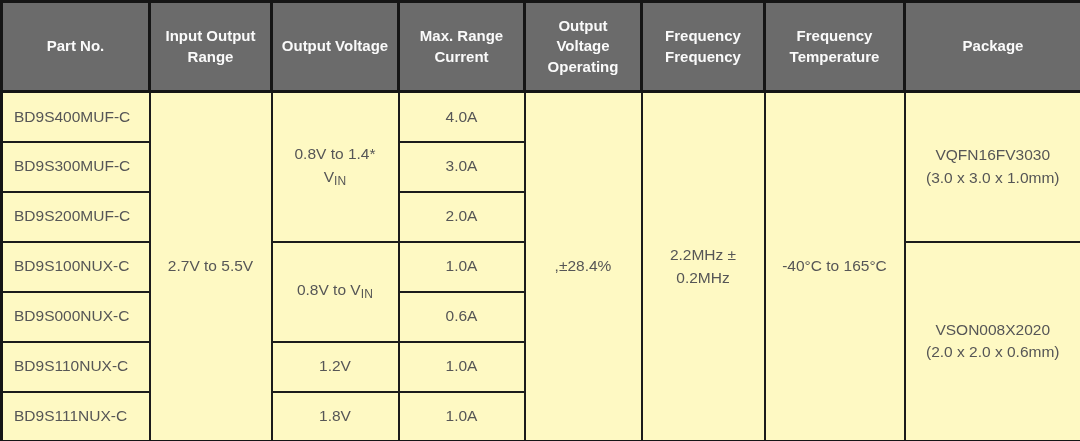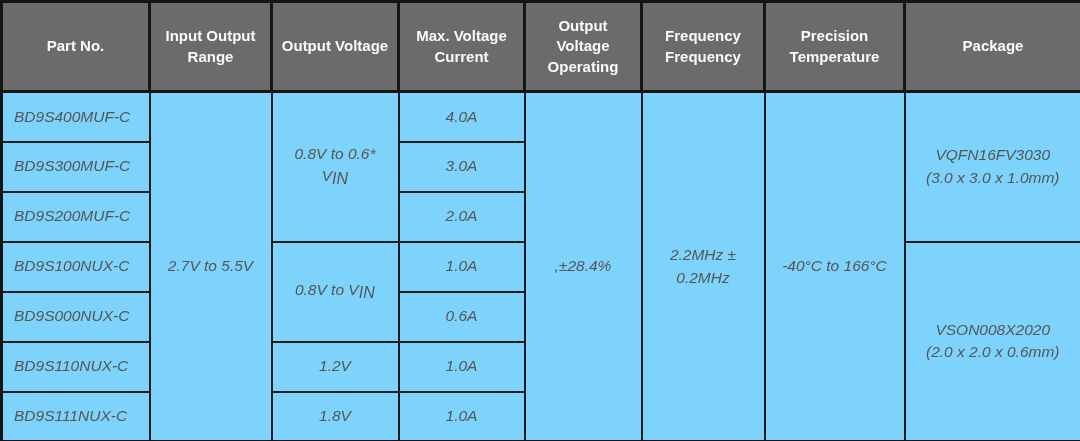"Max. Voltage Current" th { text: Voltage -> Range }
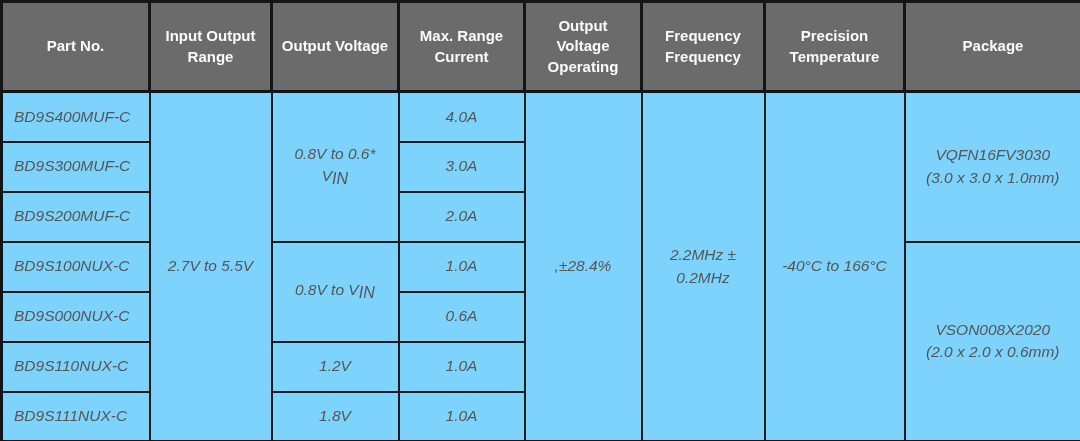"Precision Temperature" th { text: Precision -> Frequency }
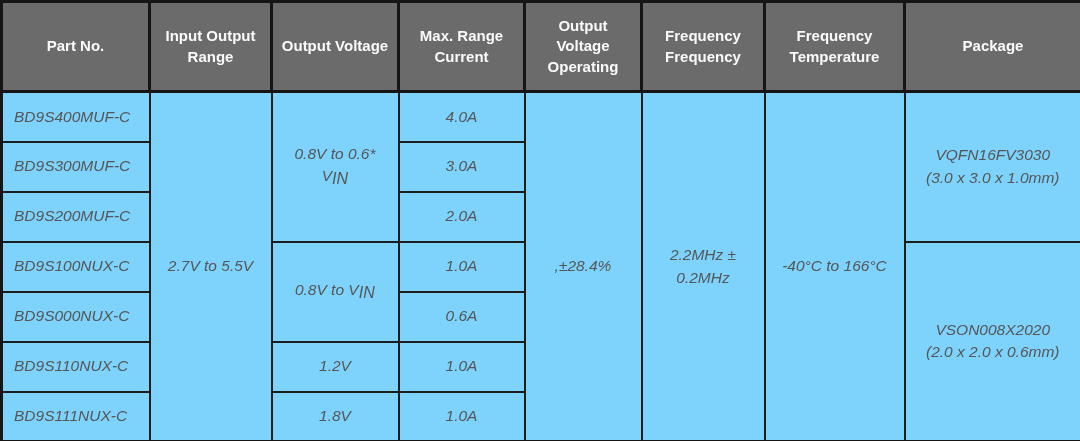"BD9S400MUF-C" table.spec td { background: #7dd3fc -> #fef9c3; font-style: italic -> none }
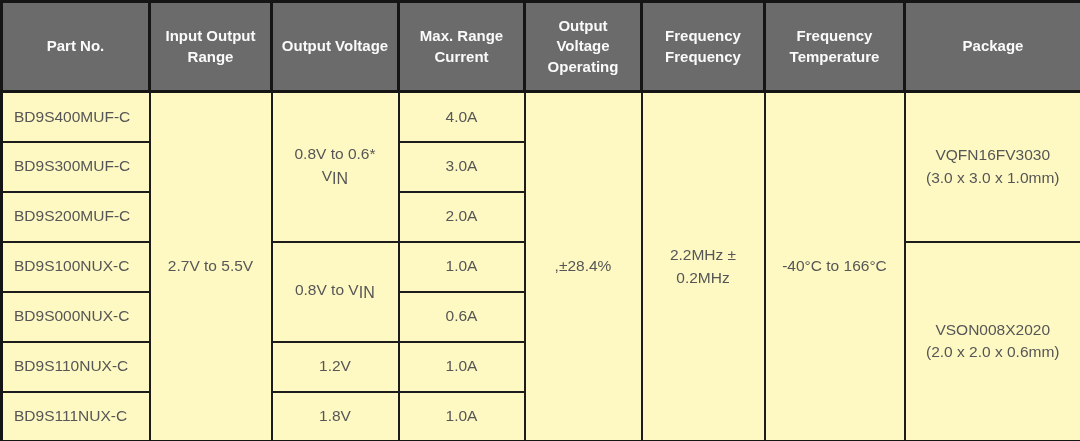"0.8V to 0.6*" div { text: 0.6 -> 1.4 }
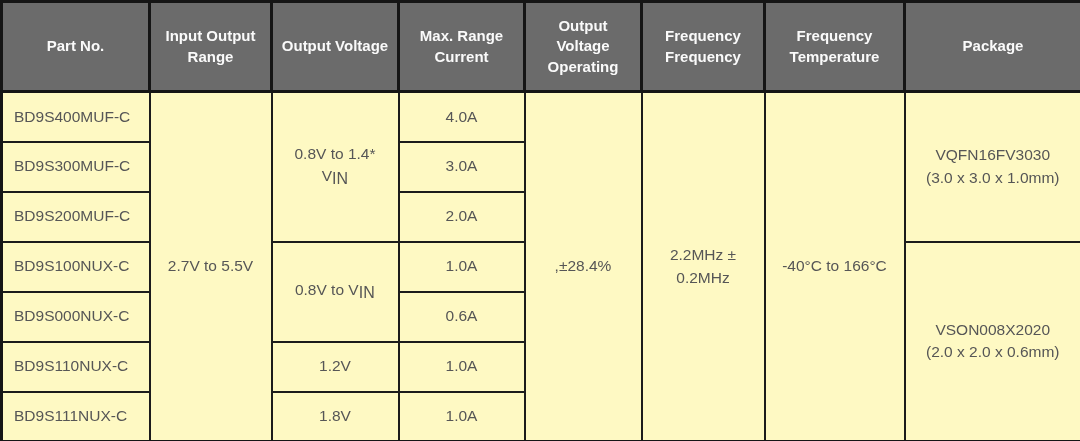"IN" sub.vin-sub { font-size: 16px -> 12px }
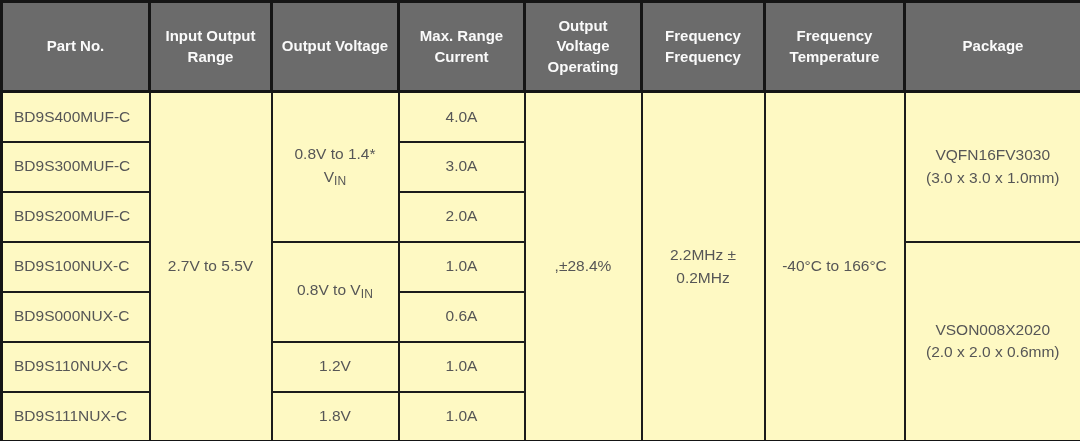"-40°C to 166°C" td { text: 166 -> 165 }
